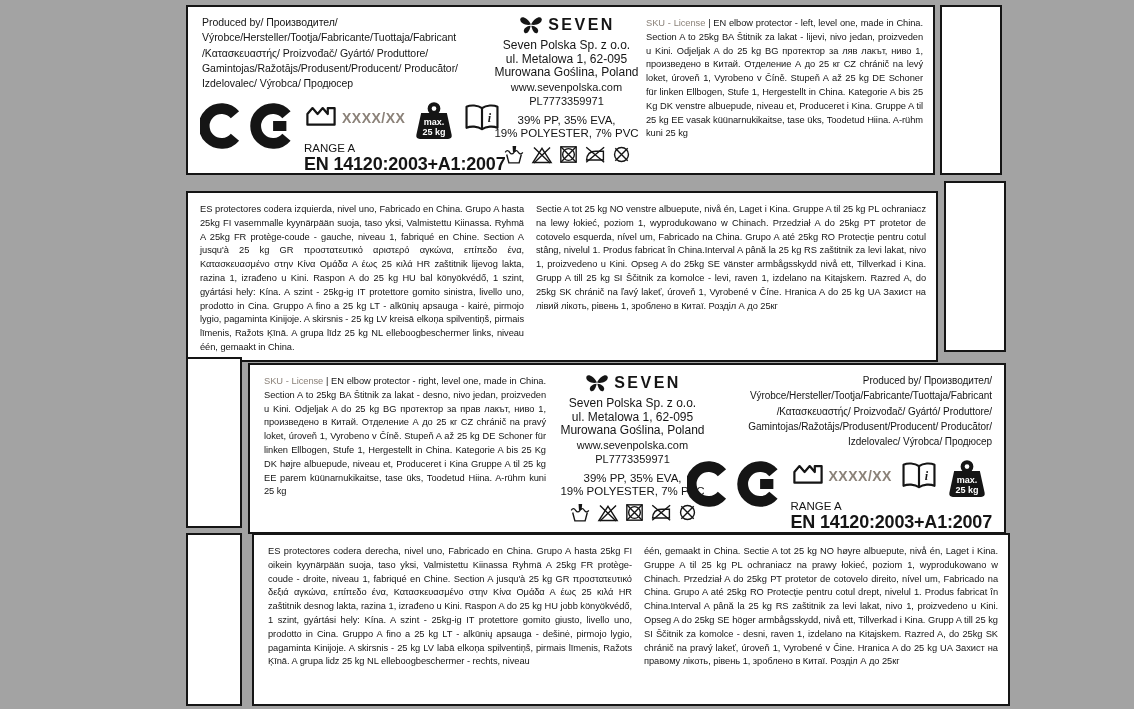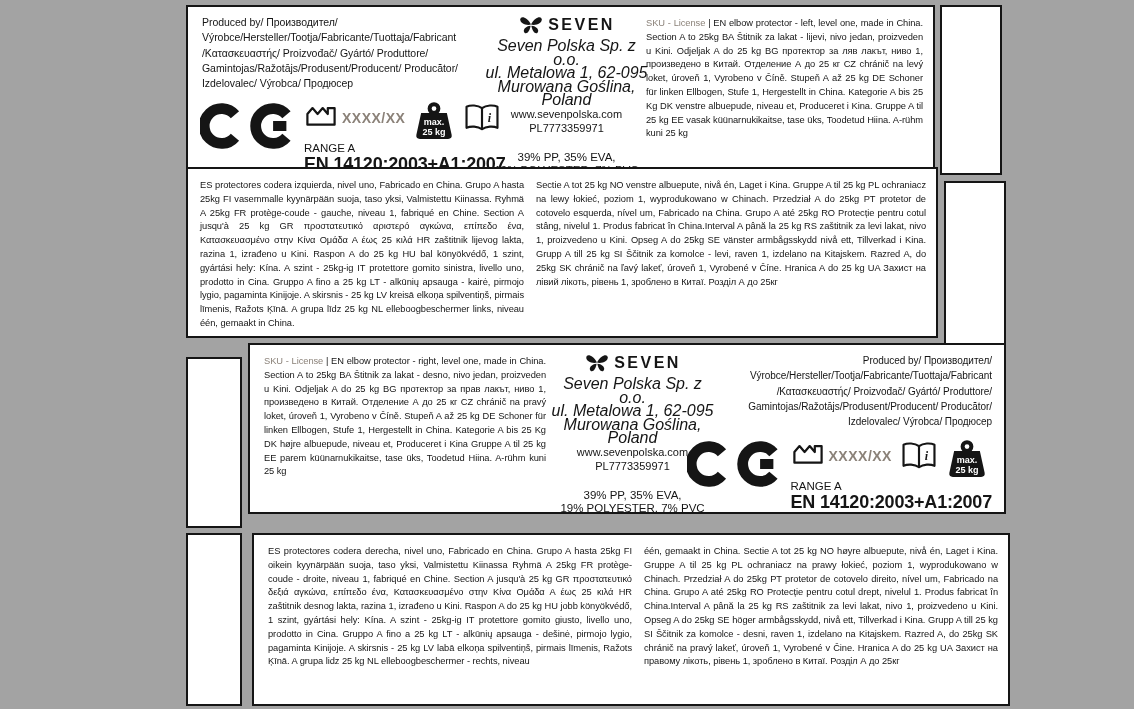"Seven Polska Sp. z o.o." .addr { font-size: 16px -> 12px; font-style: italic -> none }
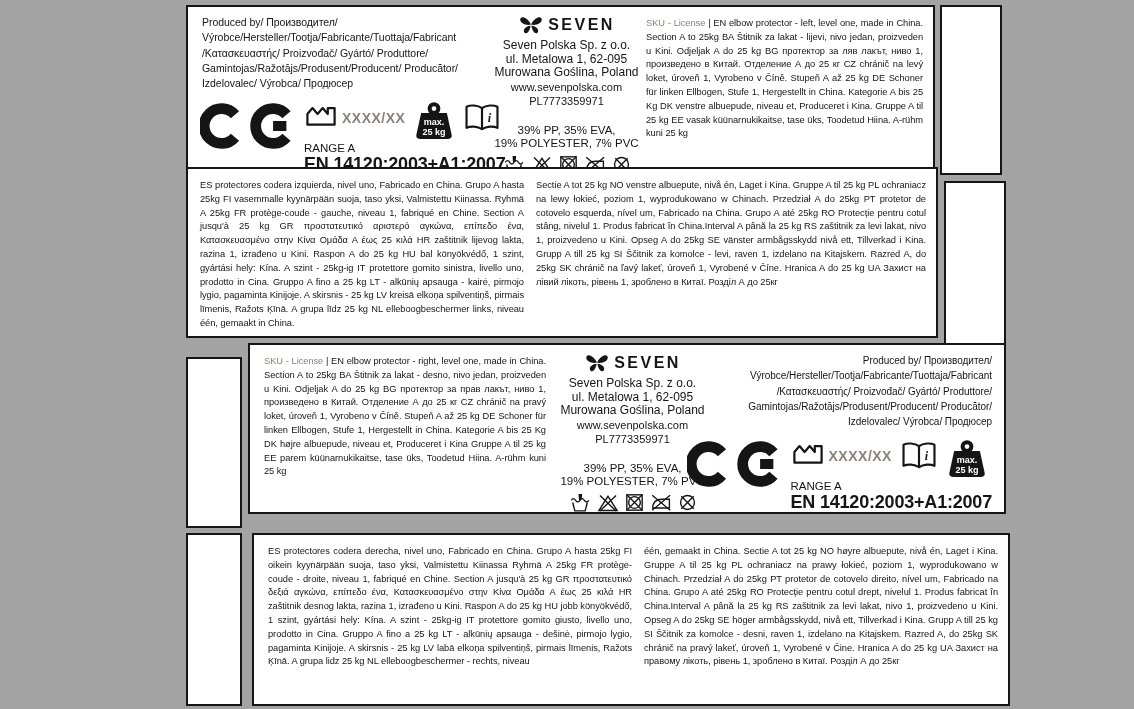"39% PP, 35% EVA," .comp-wrap { margin-top: 16px -> 6px }
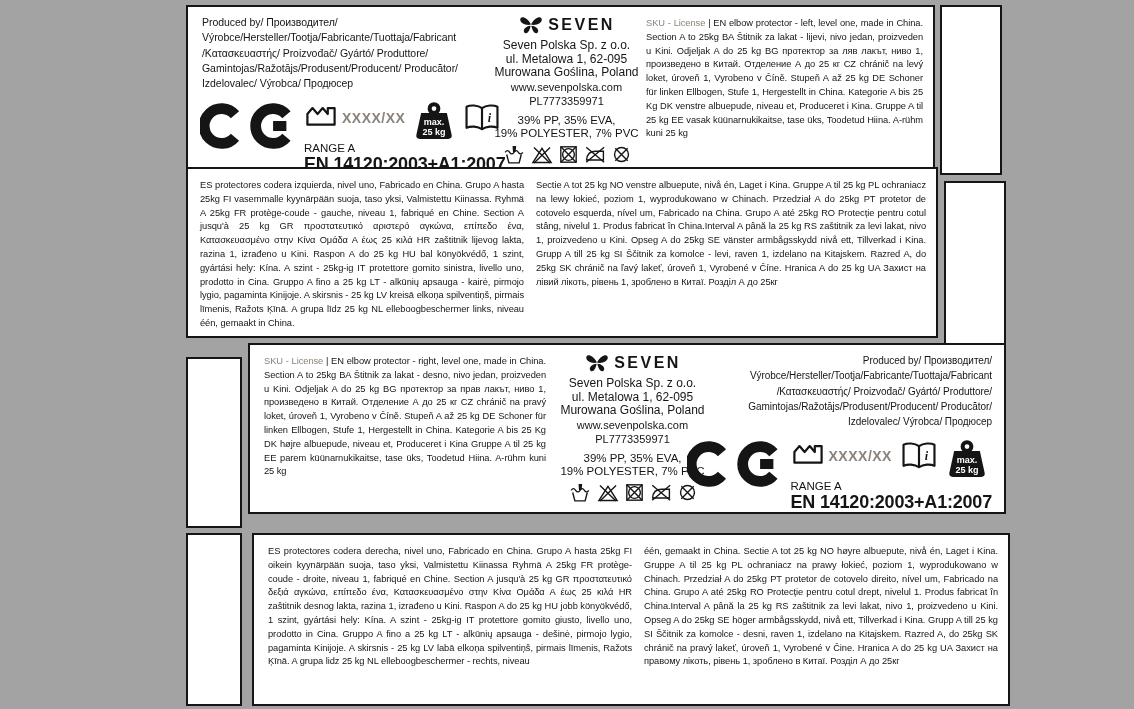"ES protectores codera izquierda, nivel" #s2 { top: 167px -> 191px }
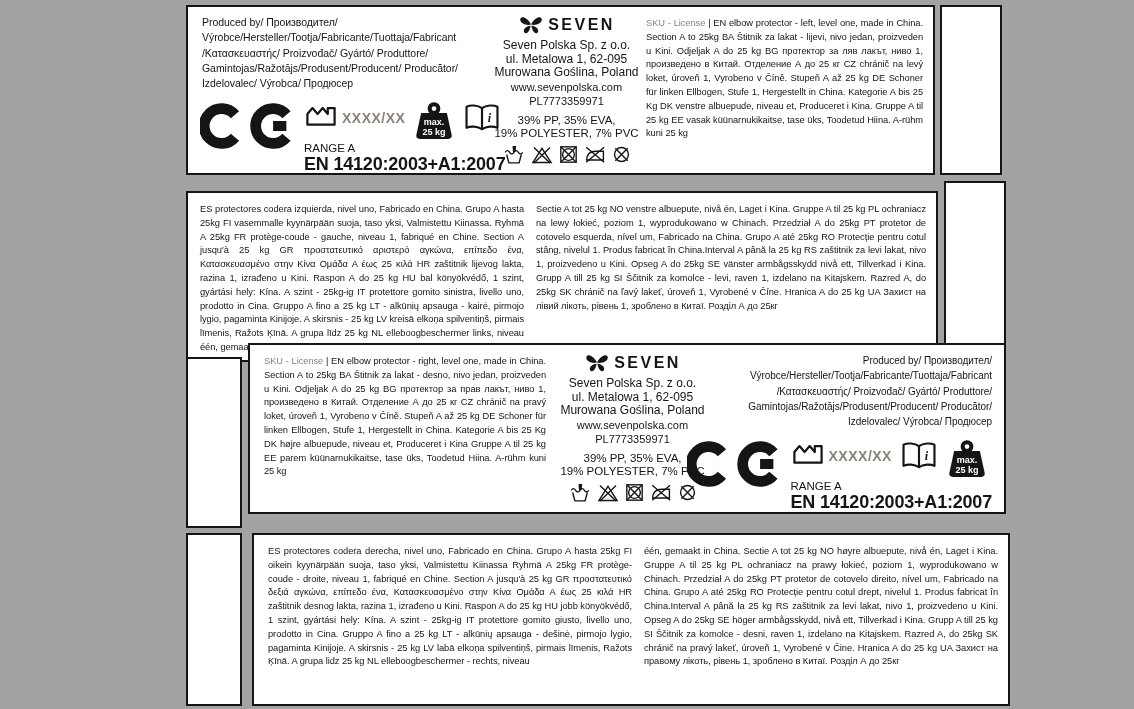"SKU - License | EN elbow protector - right," #s3 { top: 343px -> 363px }
